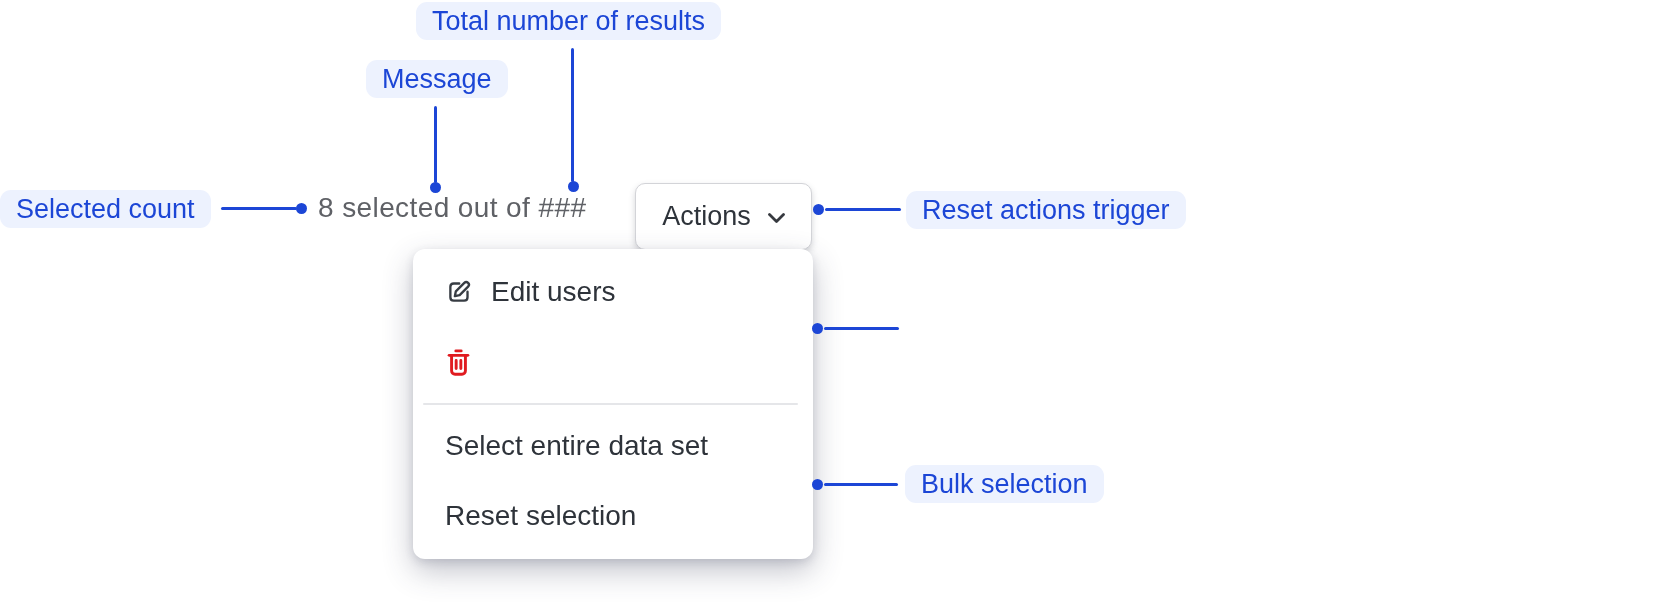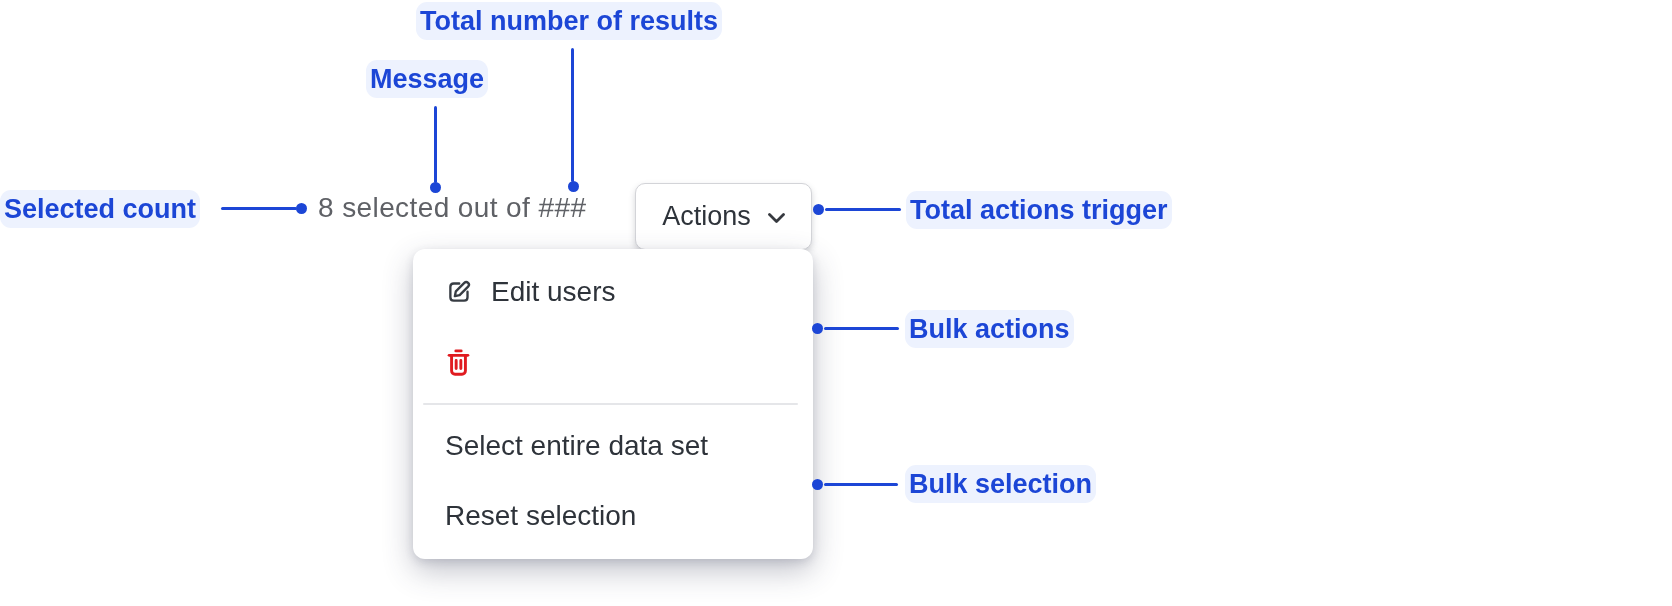"Total number of results" .pill { font-weight: 700 -> 400; padding: 0 4px -> 0 16px }
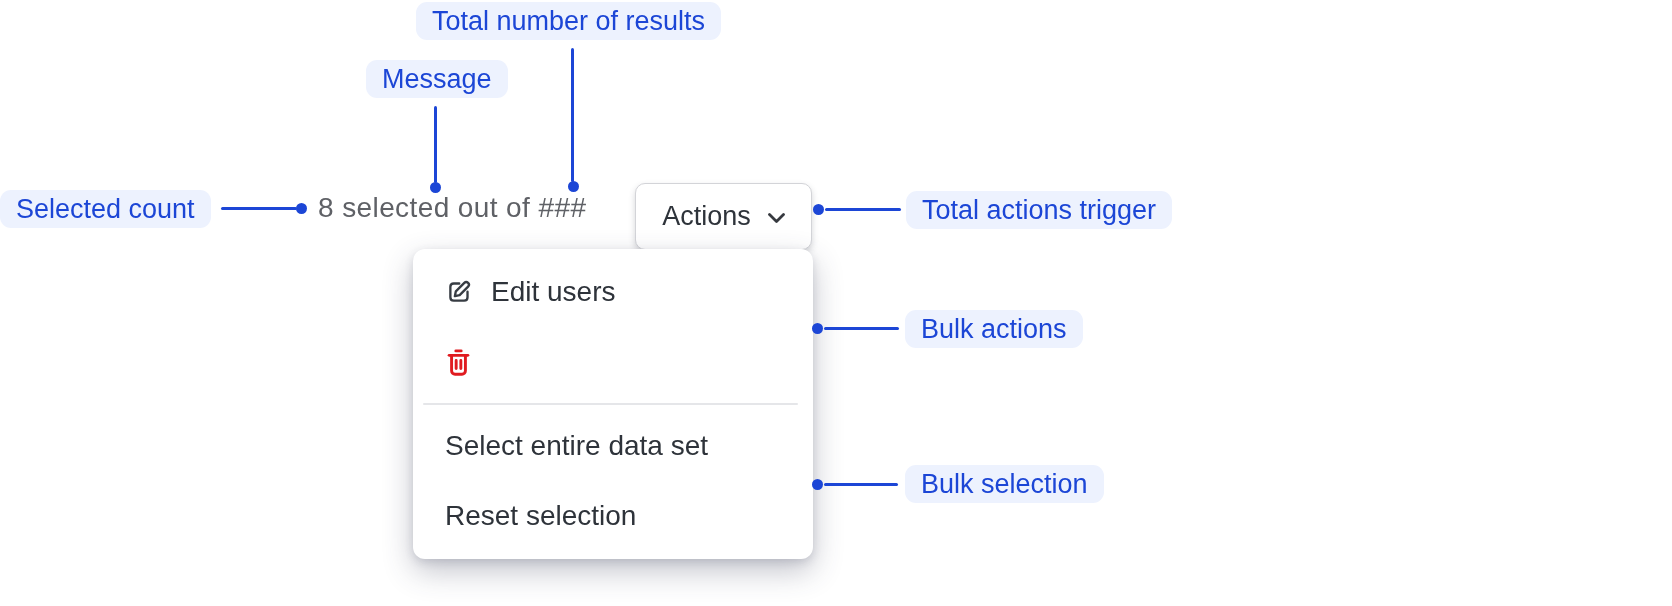"Total actions trigger" div.pill { text: Total -> Reset }
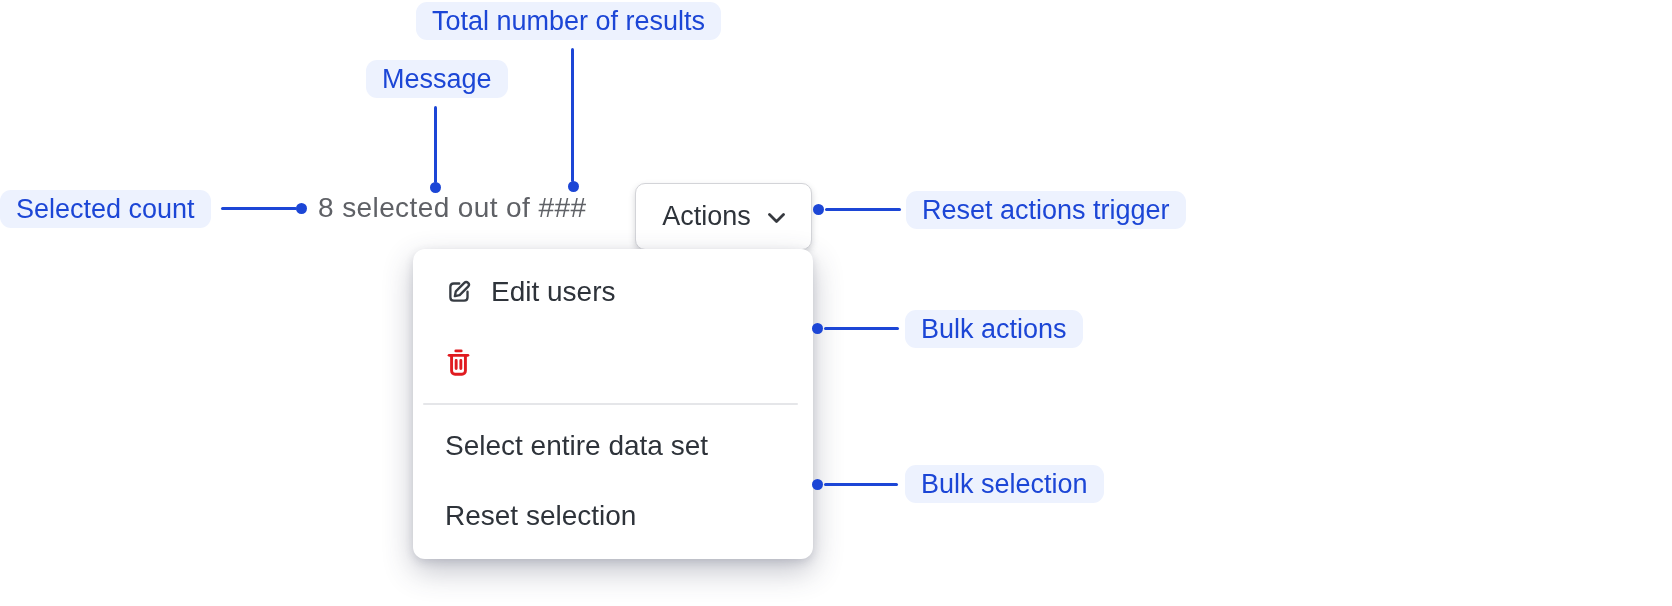"Bulk actions" div.pill { html: <div>Bulk actions</div> -> none }
